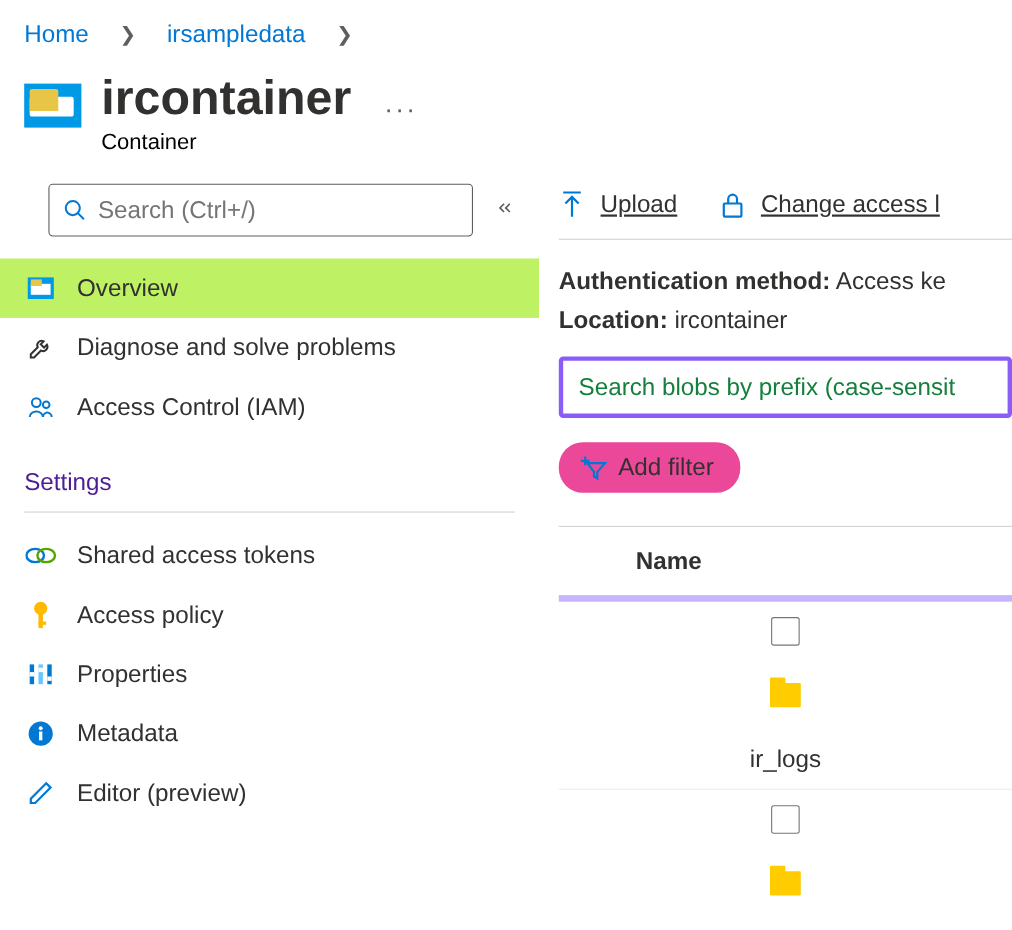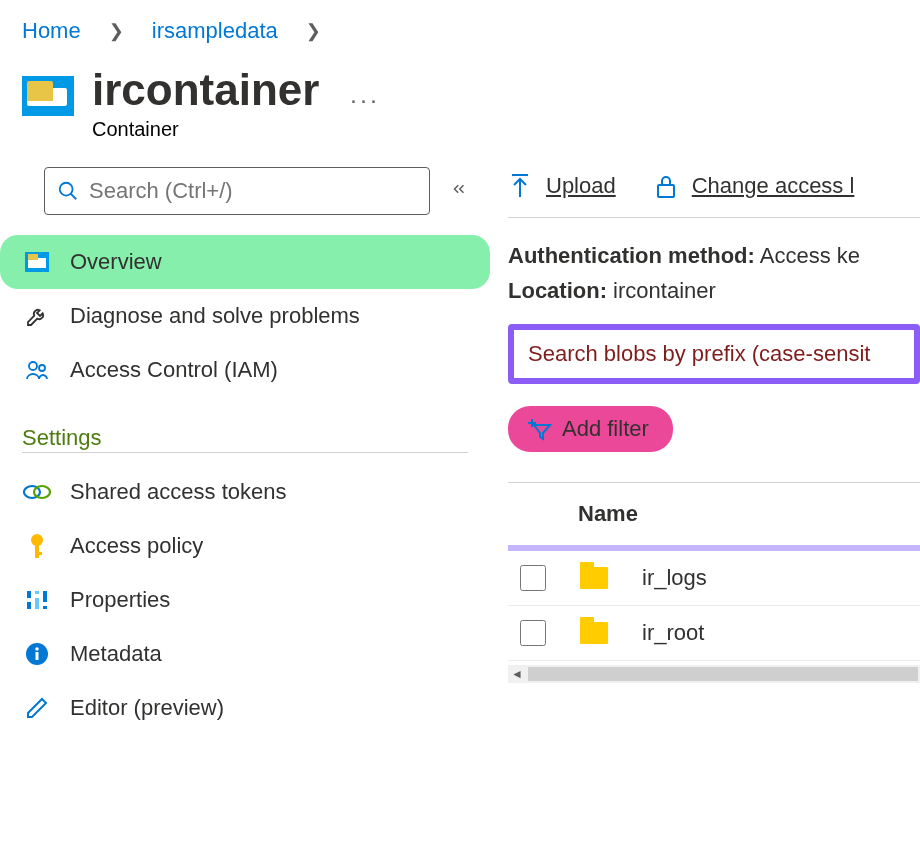"Overview" .nav-item.active { background: #86efac -> #bef264; border-radius: 18px -> none }
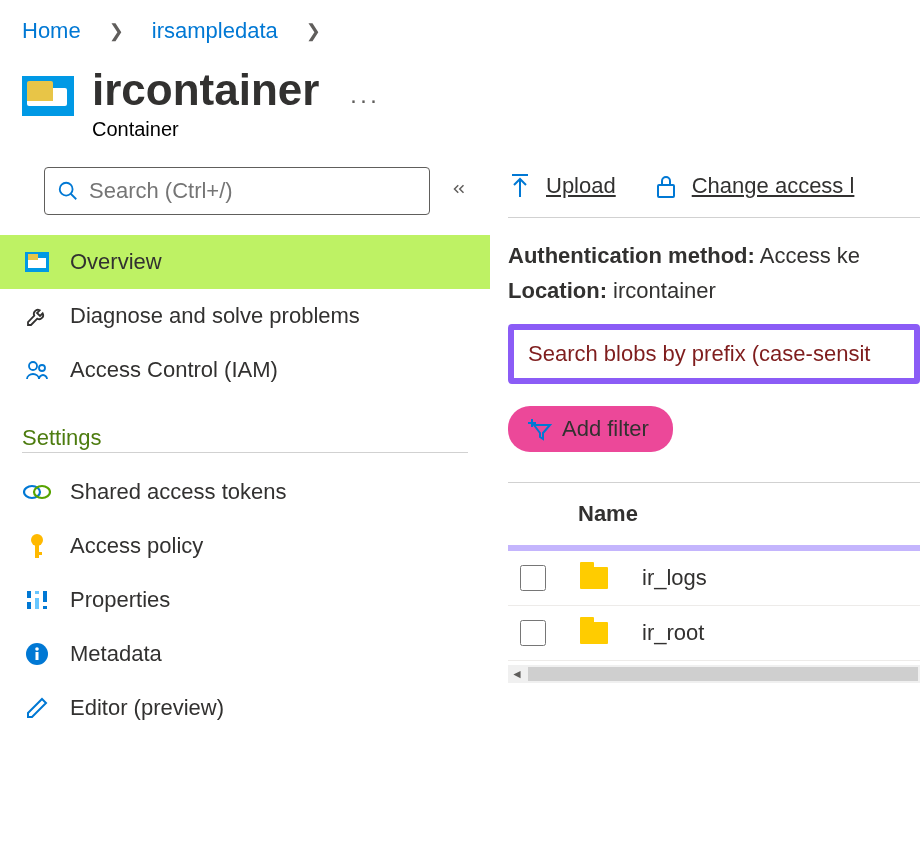"Search blobs by prefix (case-sensit" .blob-search { border: 6px solid #8b5cf6 -> 4px solid #8b5cf6; color: #7f1d1d -> #15803d }
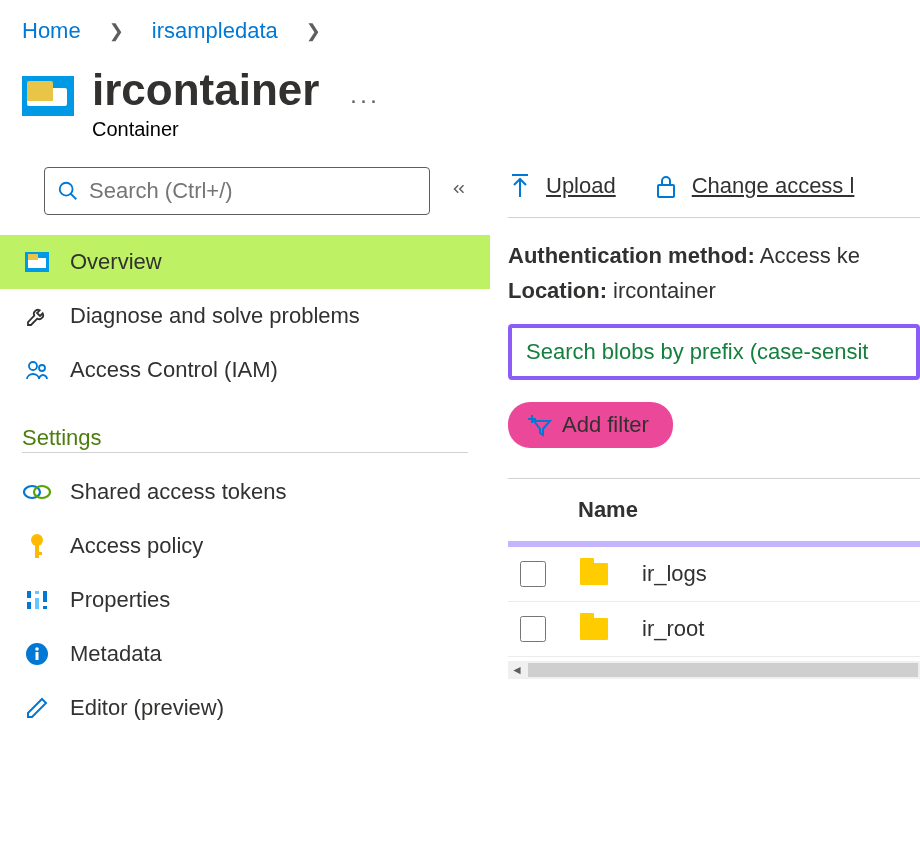"Settings" .section-title { color: #4d7c0f -> #4c1d95; padding-bottom: 1px -> 14px }
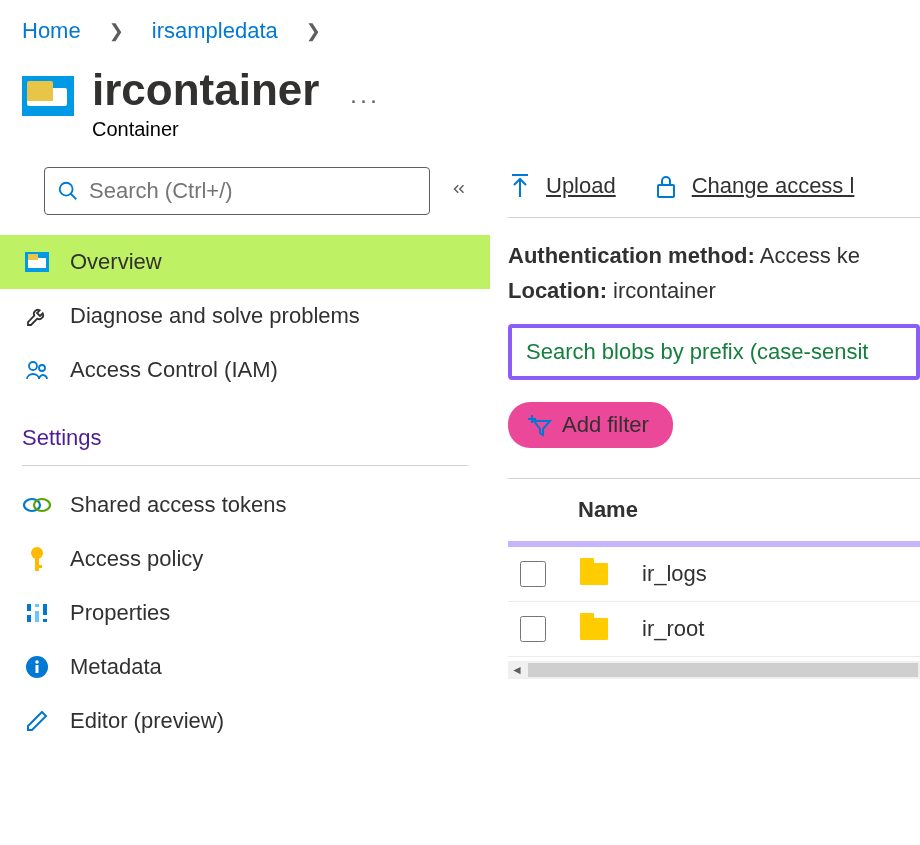"ir_logs" .row { flex-direction: none -> column }
